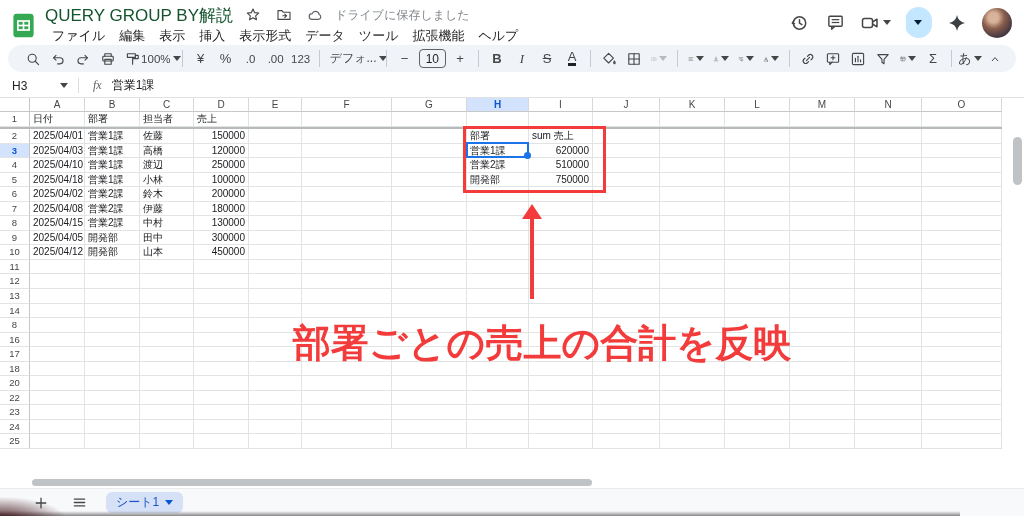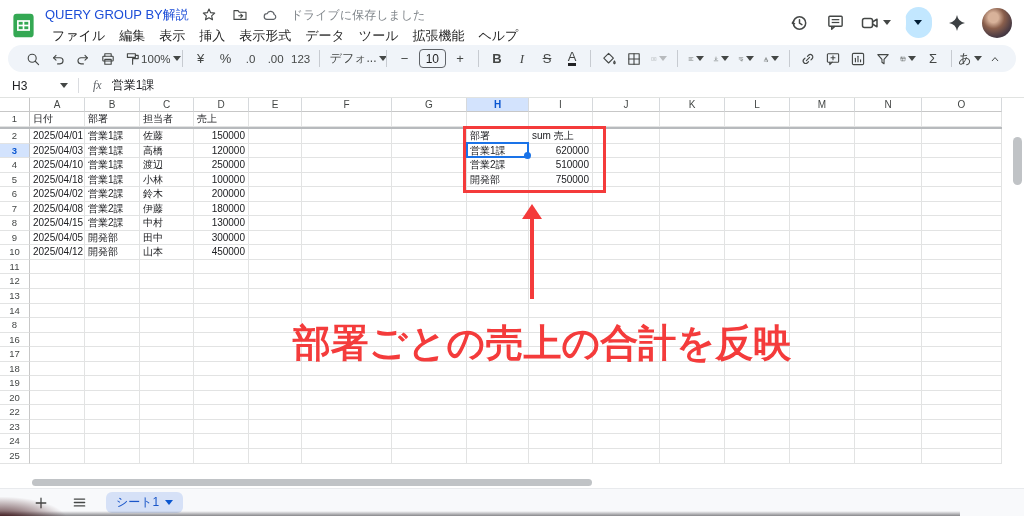"QUERY GROUP BY解説" .doc-title { color: #1d4ed8 -> #14532d; font-size: 13px -> 17px }
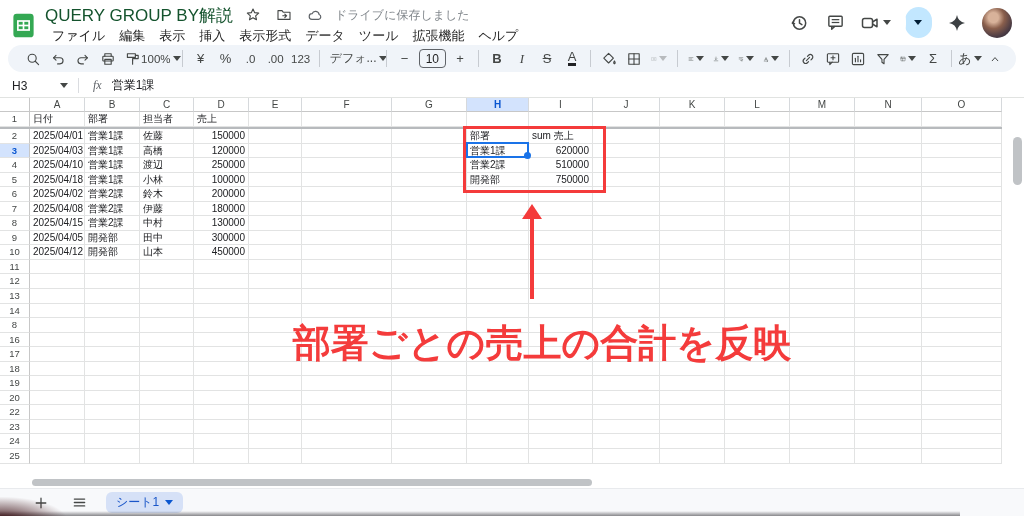"19" div.g-row { html: <div> <div>19</div> <div></div> <div></div> <div></div> <div></div> <div></div> <div></div> <div></div> <div></div> <div></div> <div></div> <div></div> <div></div> <div></div> <div></div> <div></div> </div> -> none }
